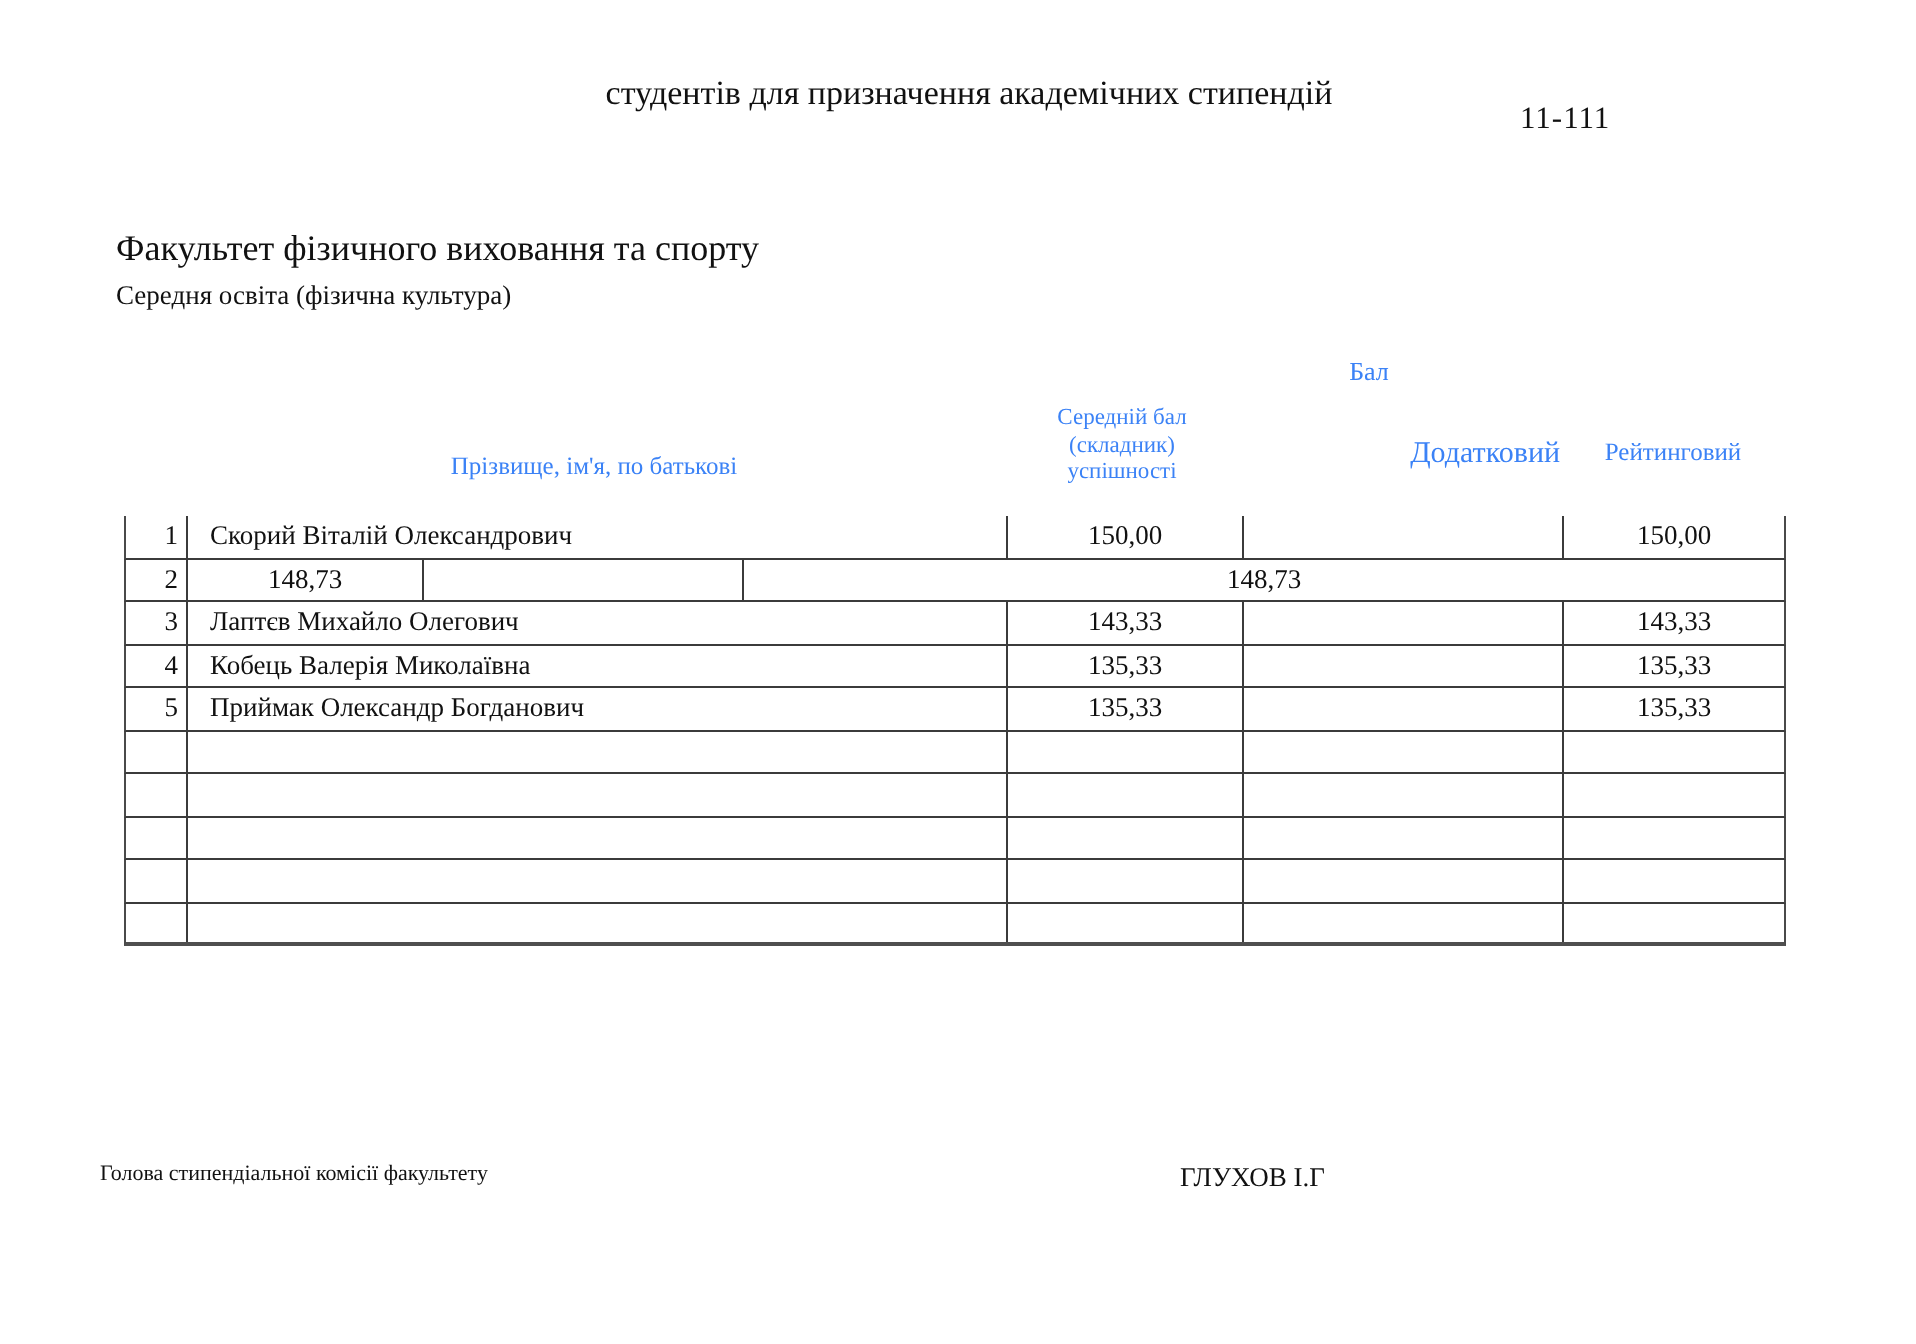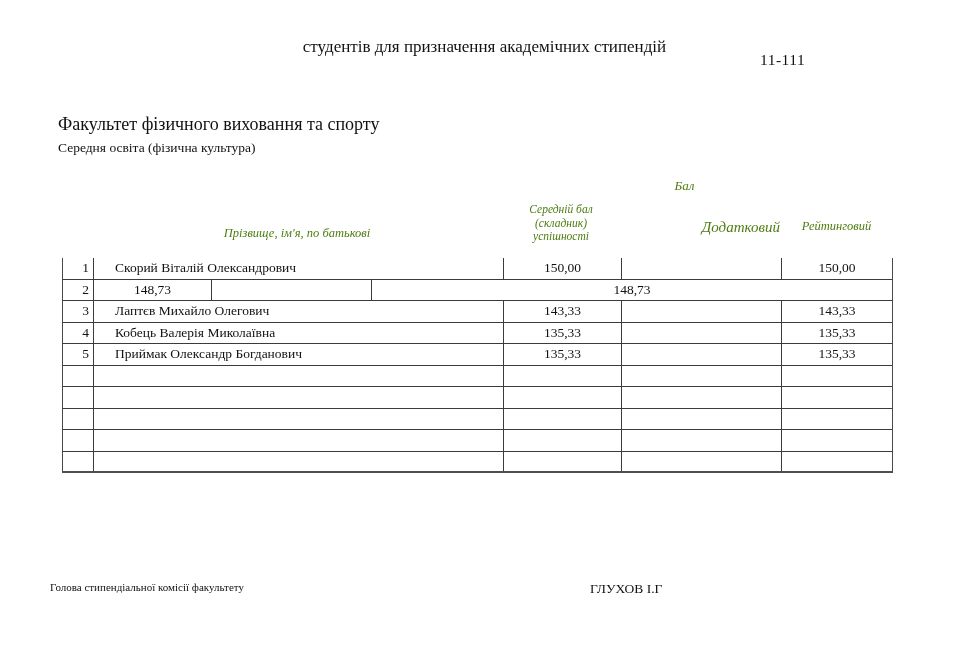"Бал" .hdr { color: #4d7c0f -> #3b82f6; font-style: italic -> none }
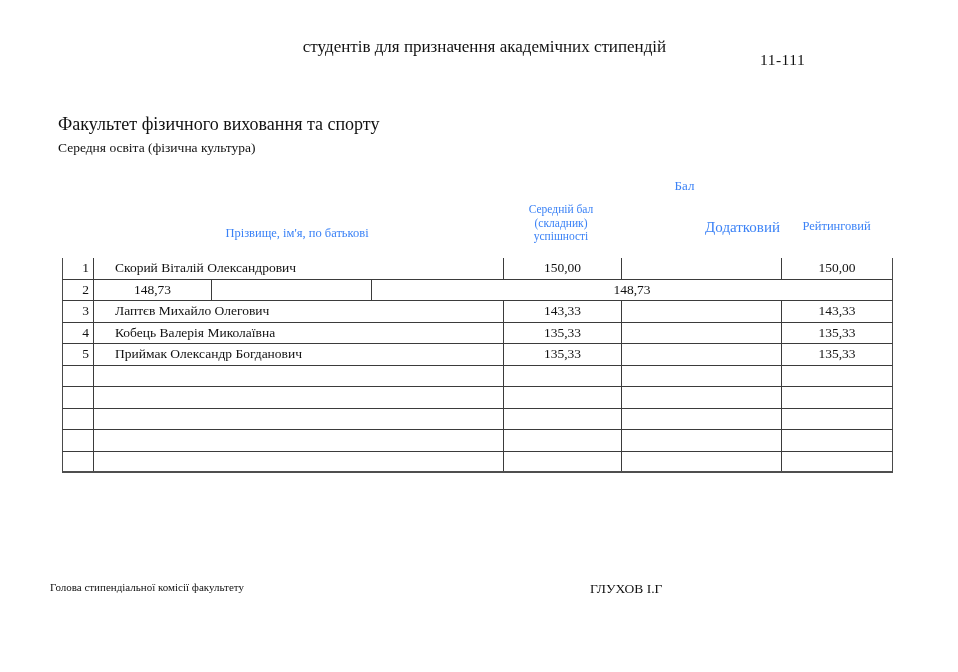"Скорий Віталій Олександрович" .c-name { padding-left: 21px -> 11px }
